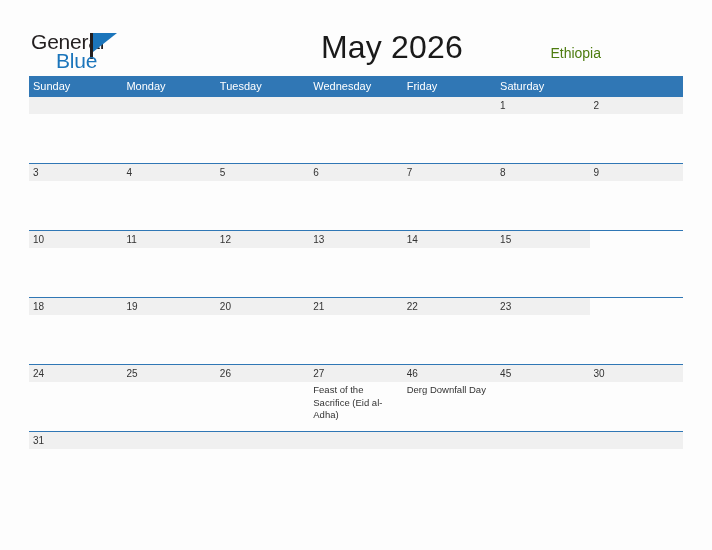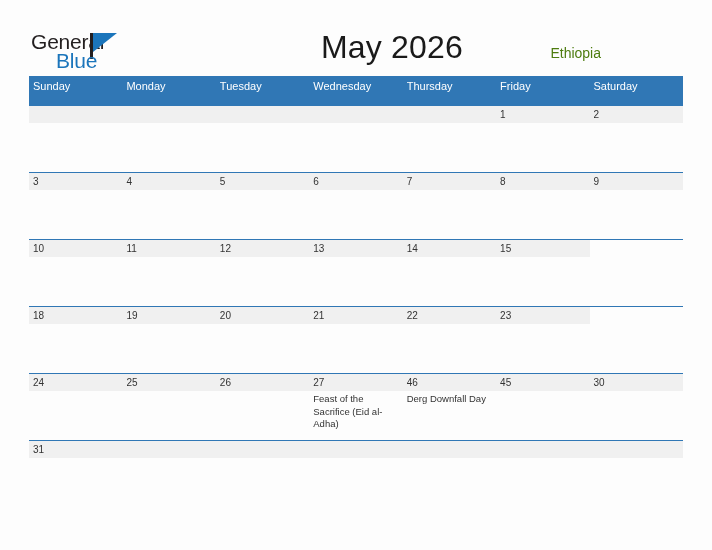"Sunday" .dow-row { height: 29px -> 20px }
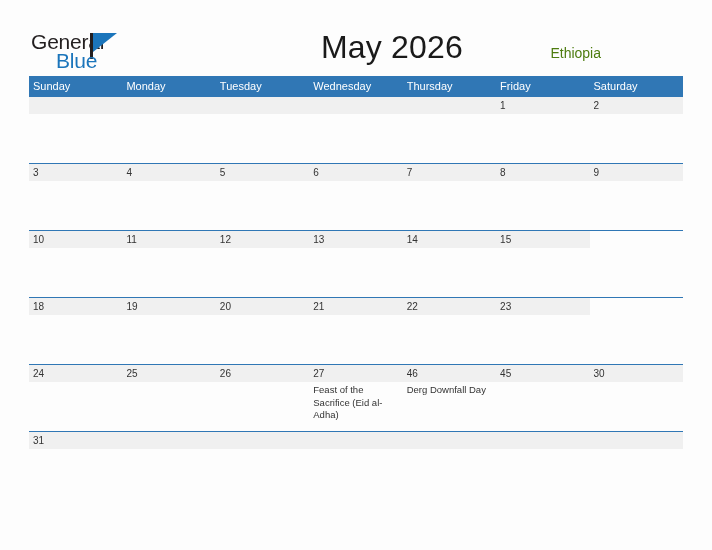"Thursday" div.dow-cell { html: <div>Thursday</div> -> none }
